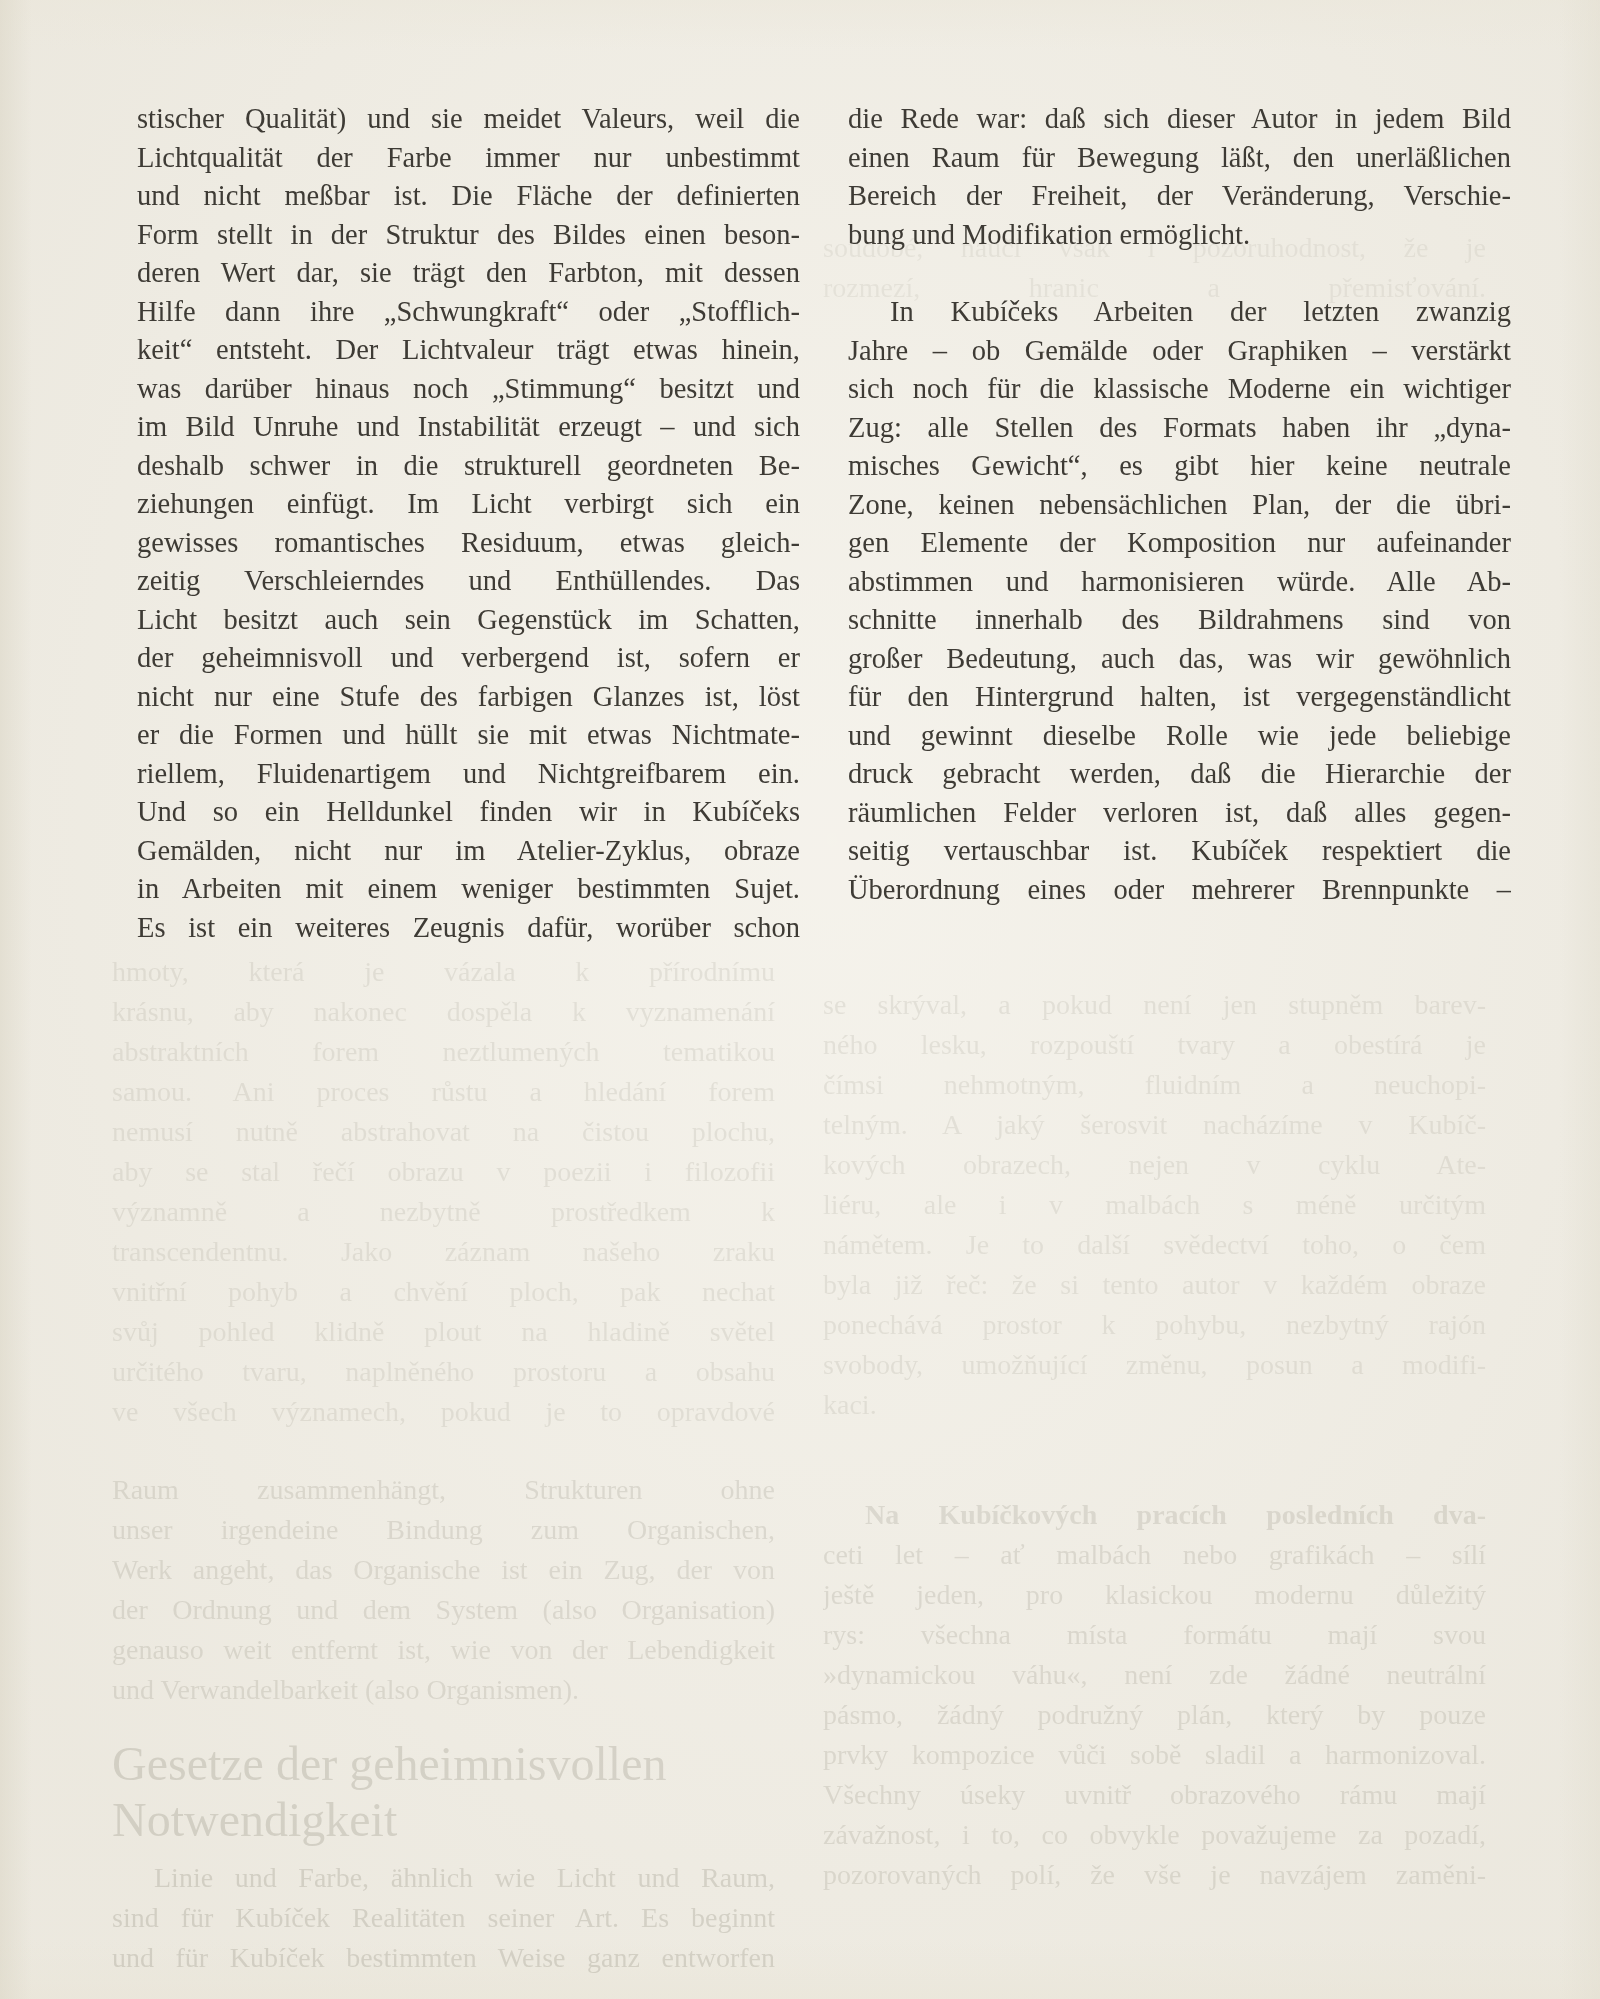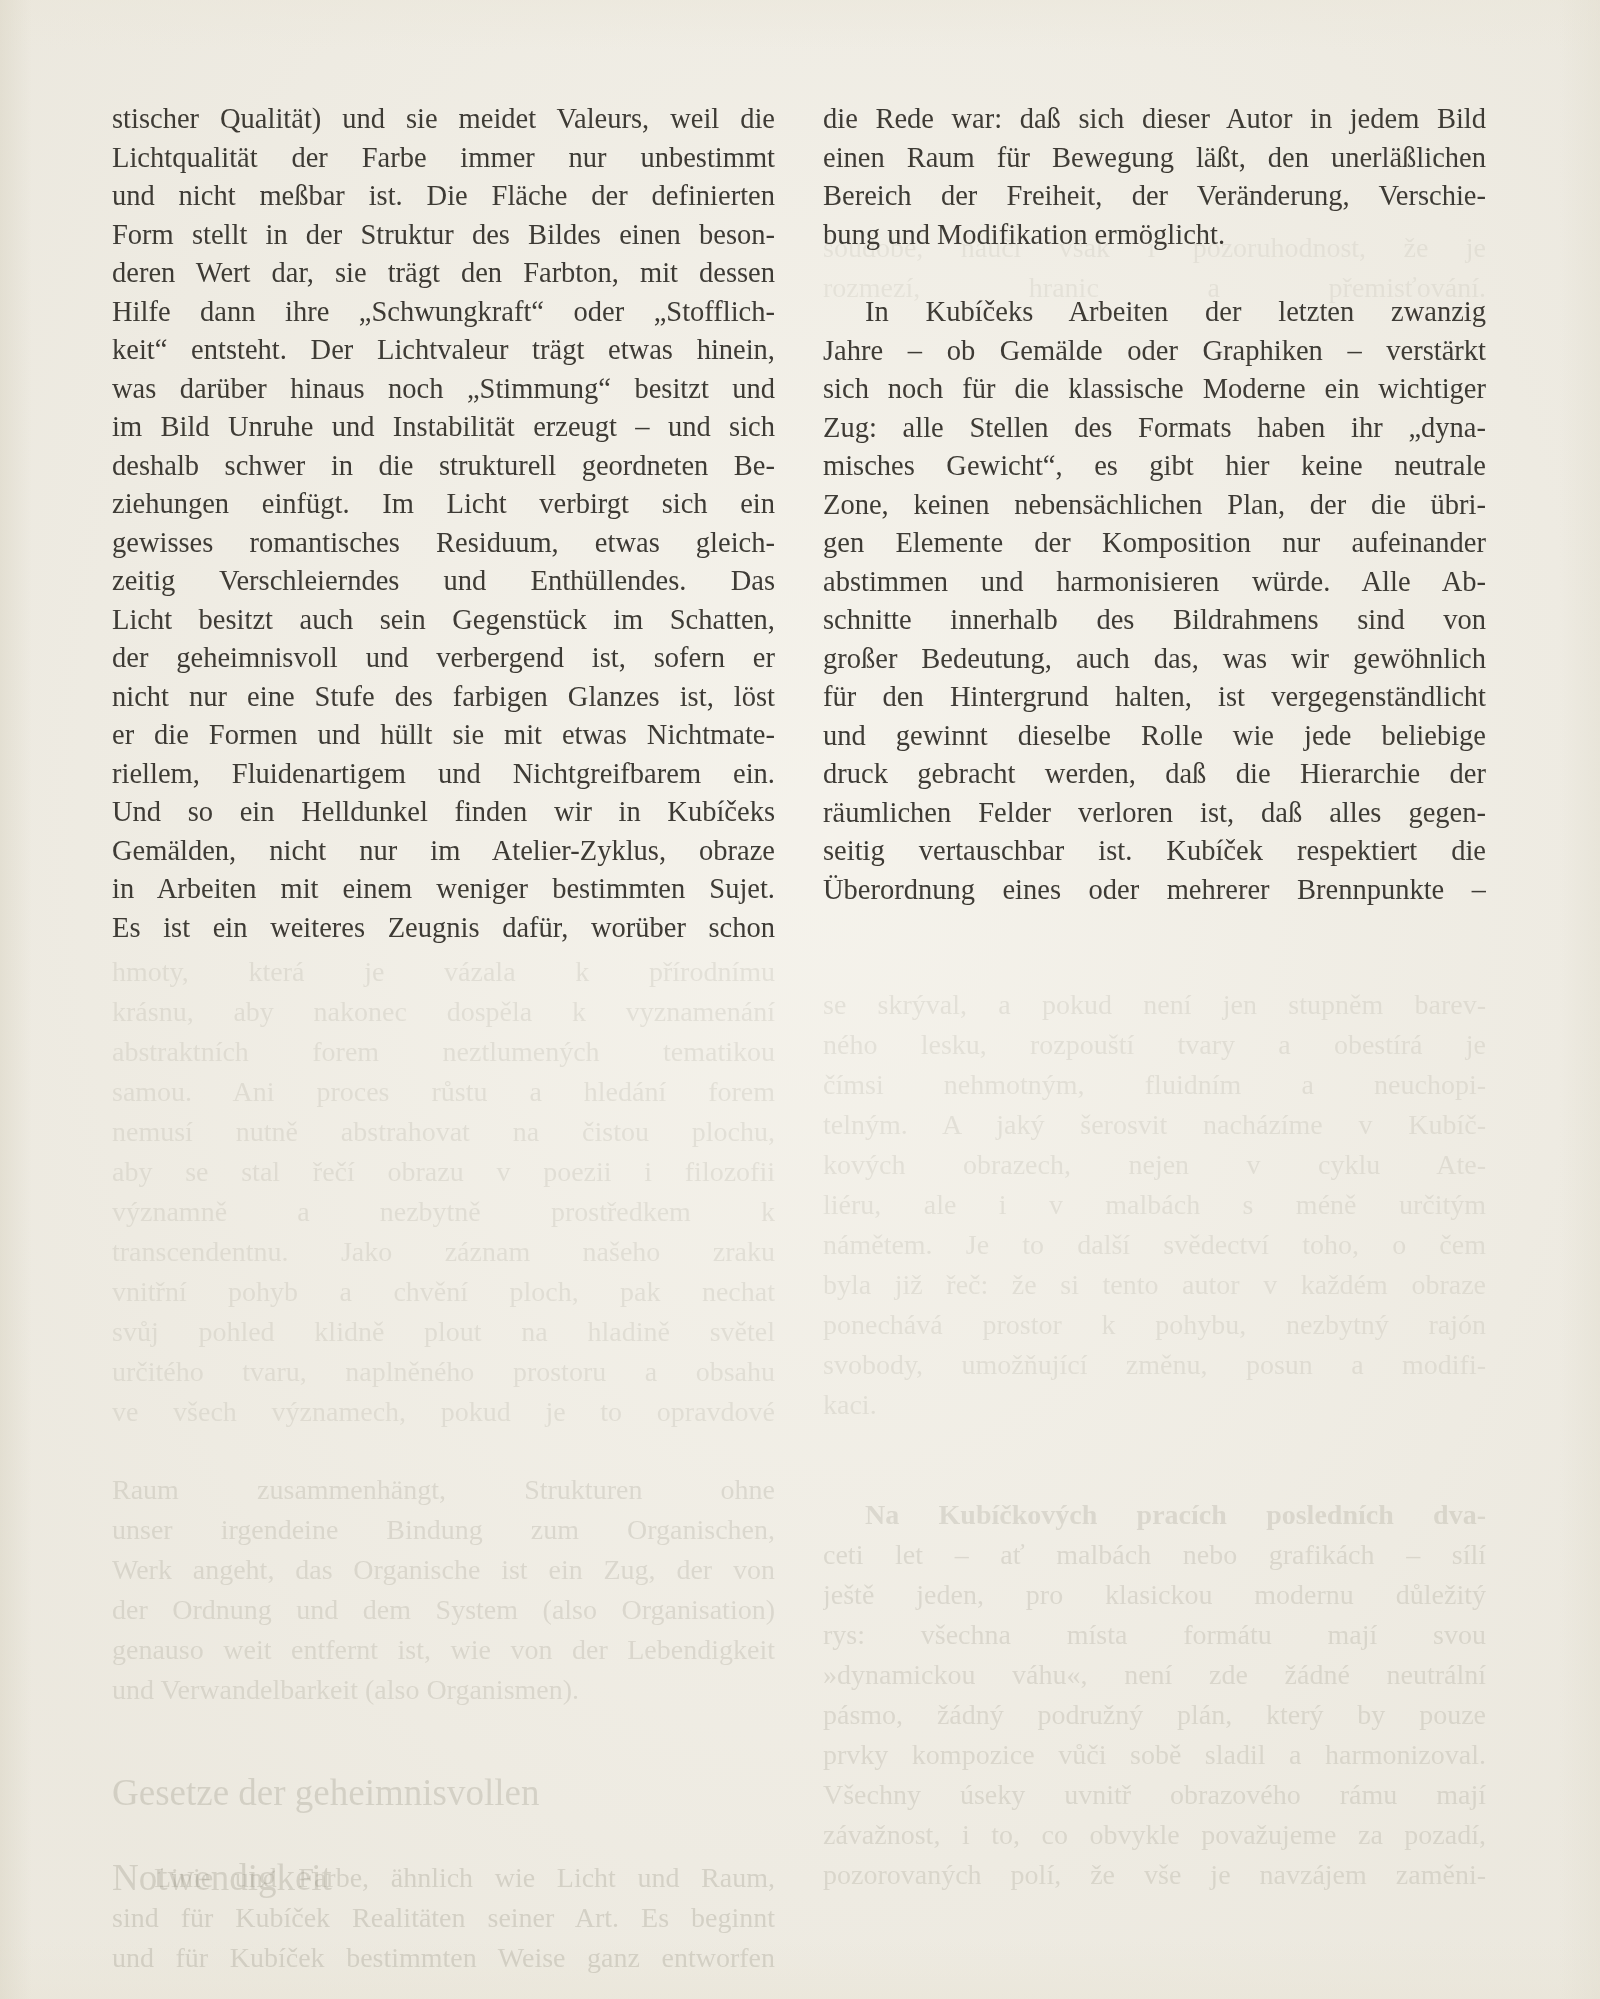"stischer Qualität) und sie meidet" .col { margin-left: none -> 25px }
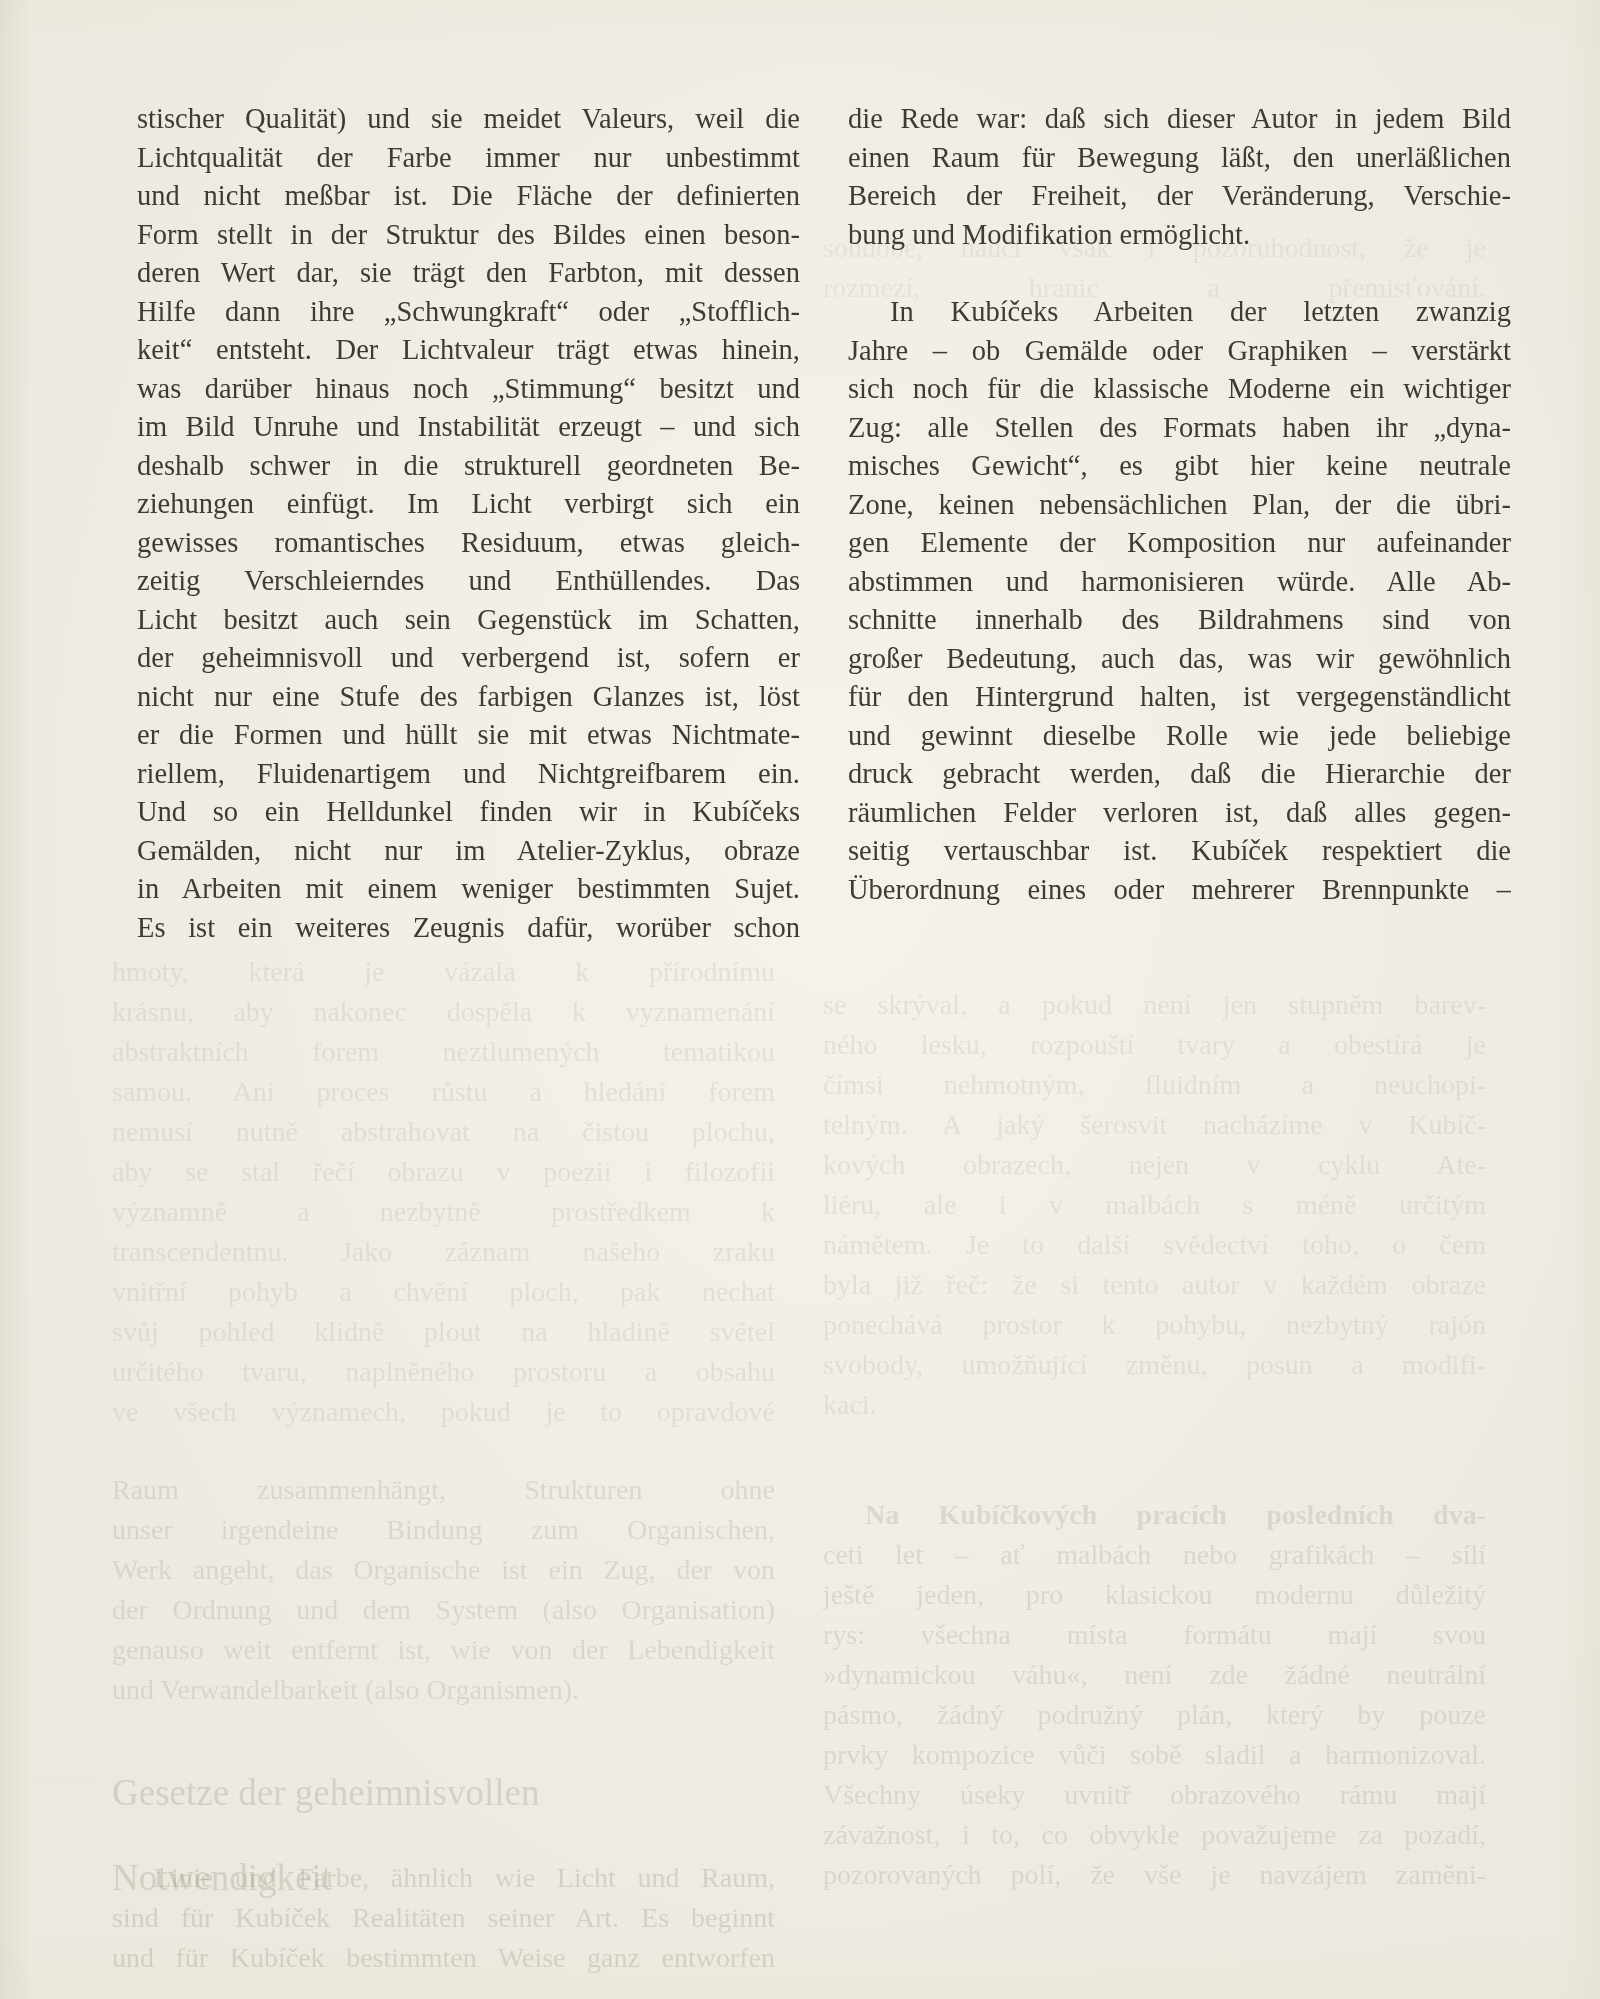"Gesetze der geheimnisvollen" .ghost-heading .gline { font-size: 37px -> 48px; margin-top: 29px -> none }
